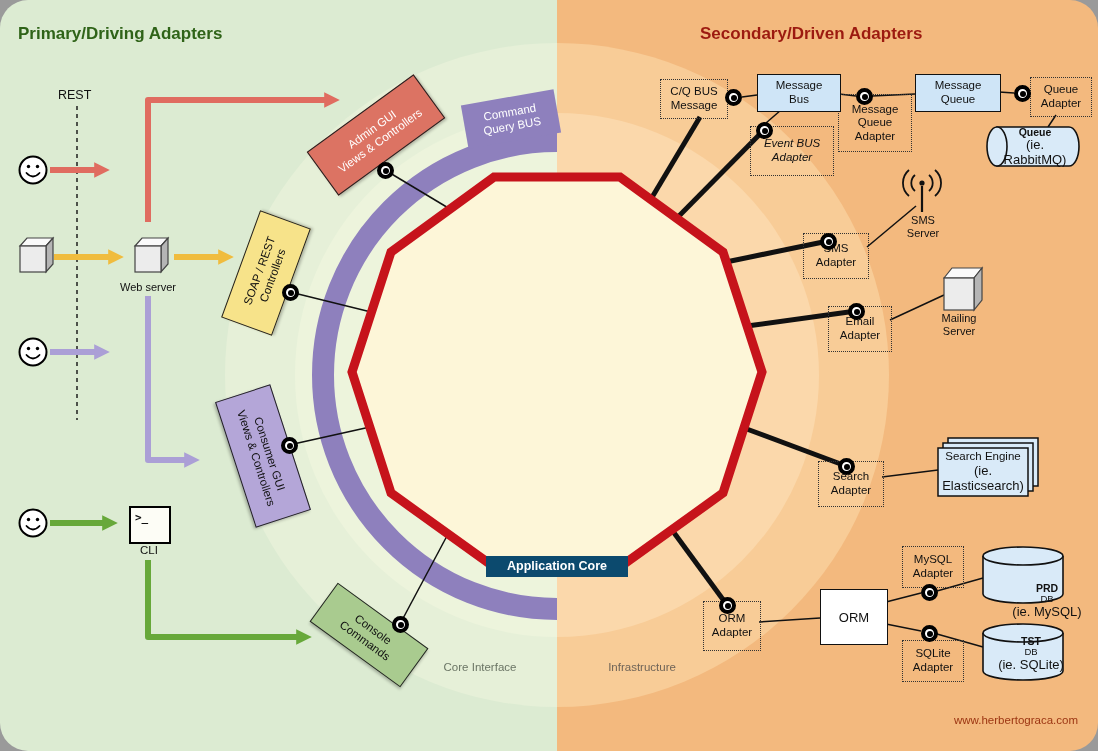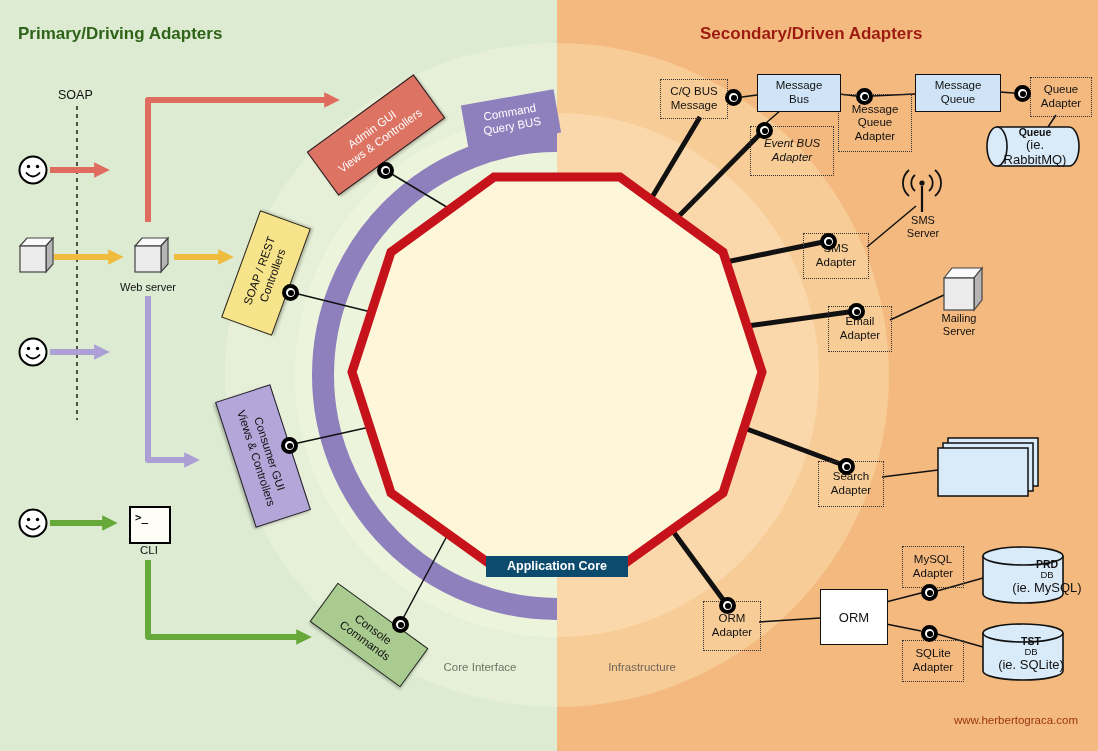"Primary/Driving Adapters" .stage { border-radius: none -> 28px }
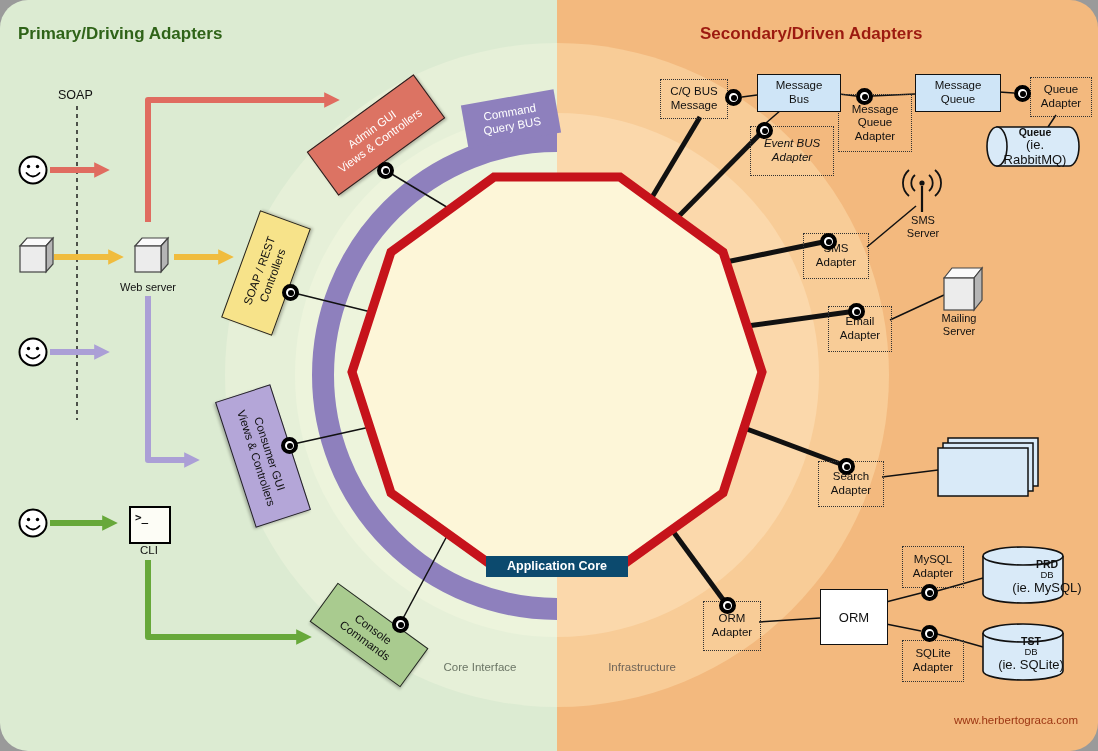"SOAP" div.lbl { text: SOAP -> REST }
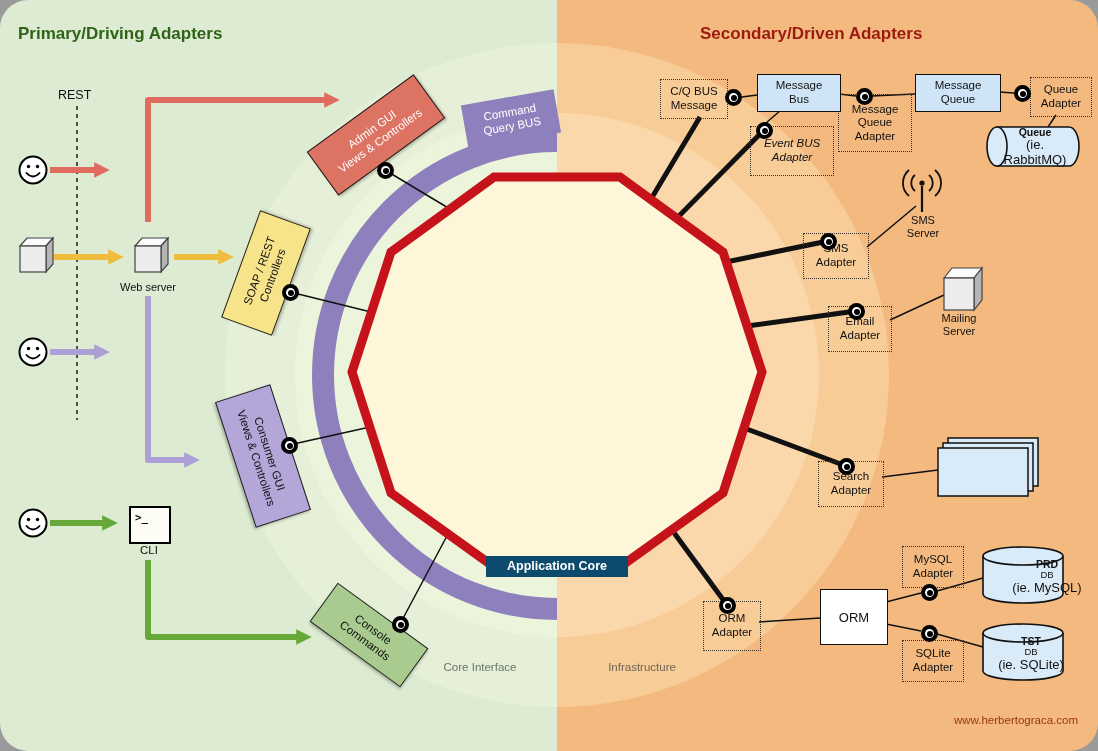"Search Engine" div.stackcol { html: none -> <div> <span>Search Engine</span> <span>(ie. Elasticsearch)</span> </div> }
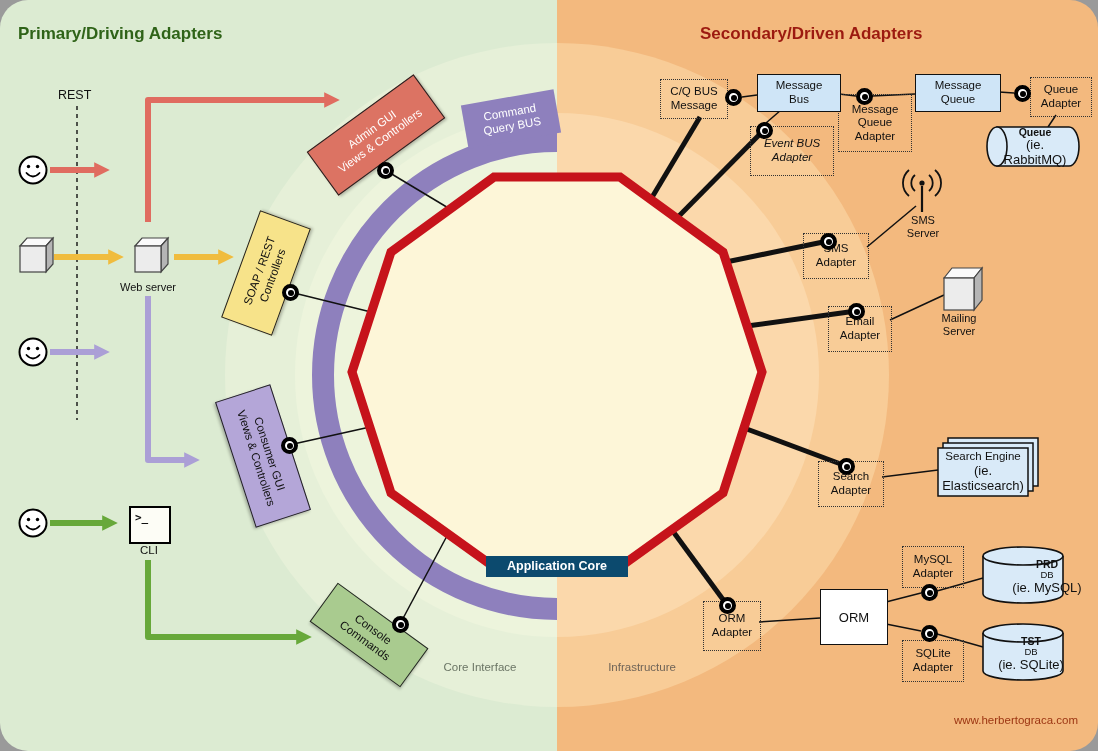"PRD" div.stackcol { top: 554px -> 578px }
